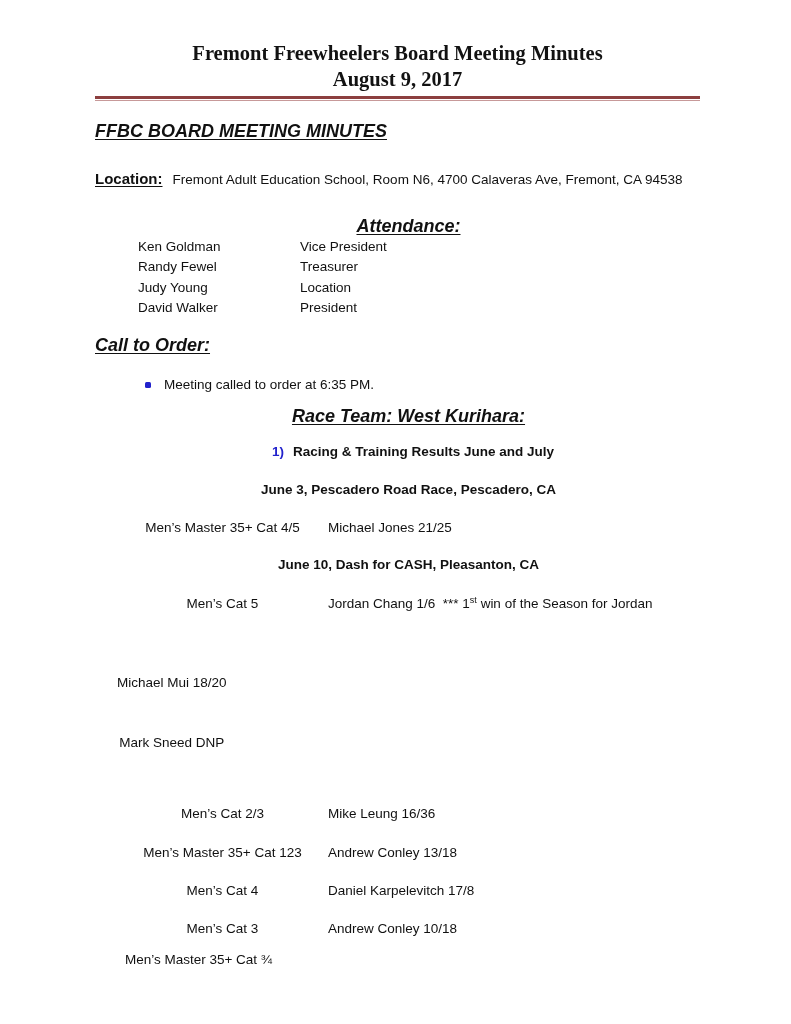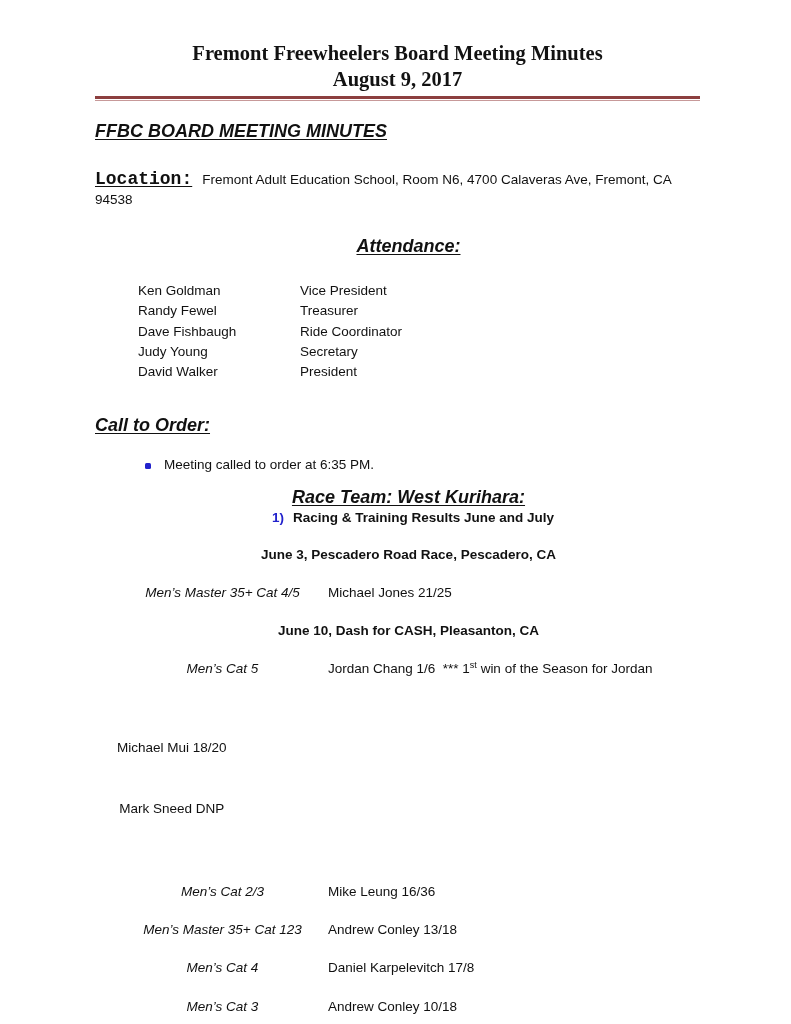"Location:" .loc-label { font-family: Liberation Mono, monospace -> none; font-size: 18px -> 15px }
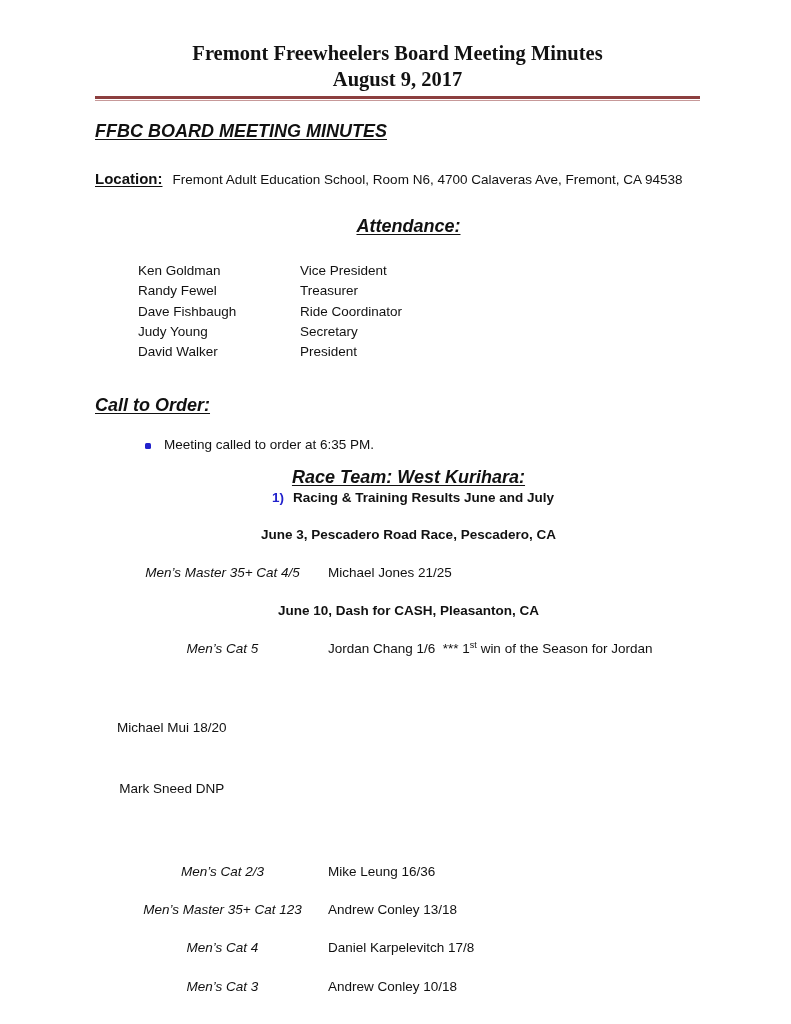"Ken Goldman" .att-list { margin-top: 25px -> 1px }
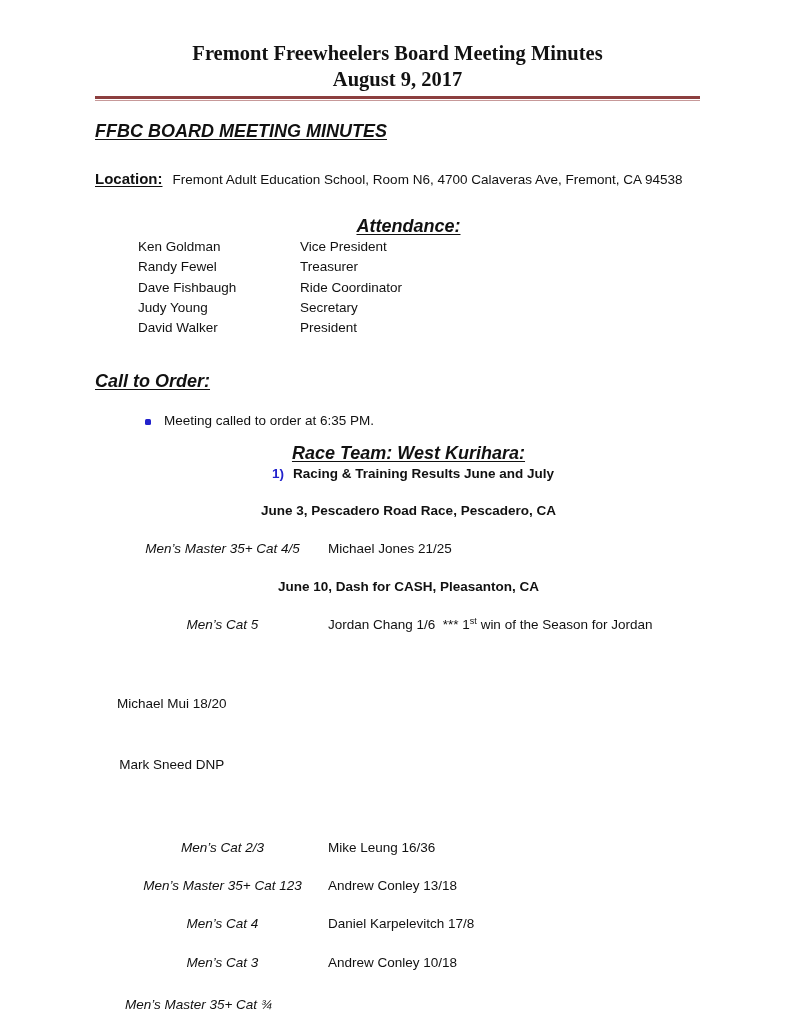"Dave Fishbaugh" div.att-row { html: <div> <span>Dave Fishbaugh</span> <span>Ride Coordinator</span> </div> -> none }
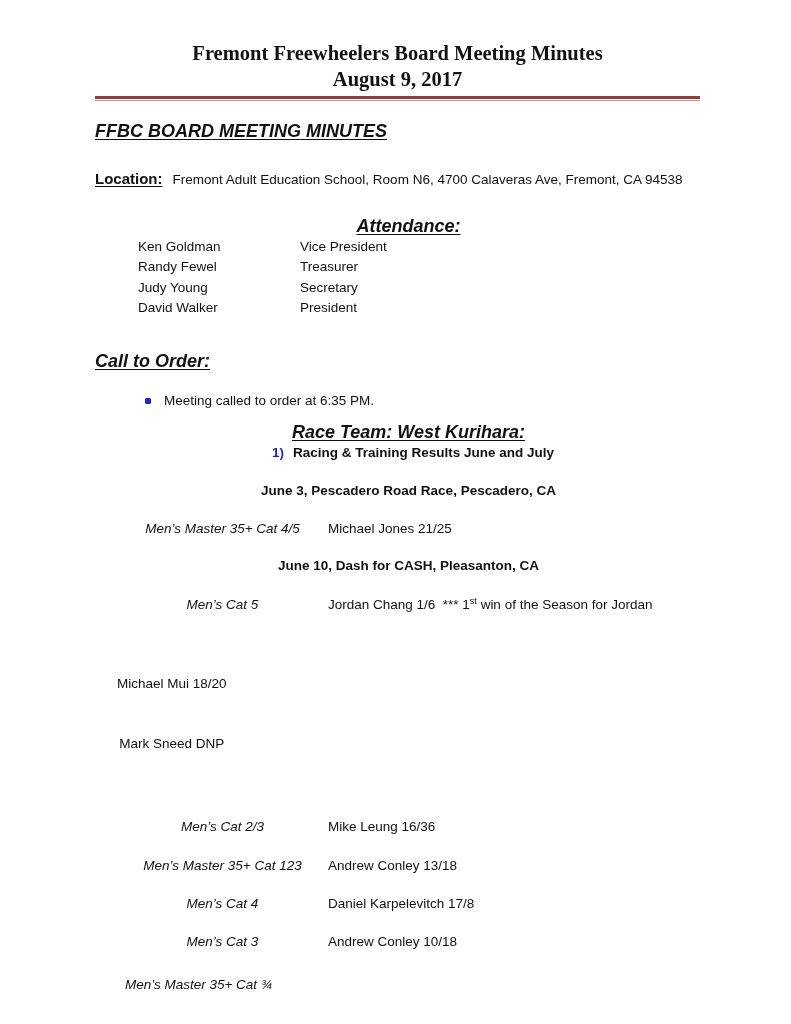"Secretary" span.att-role { text: Secretary -> Location }
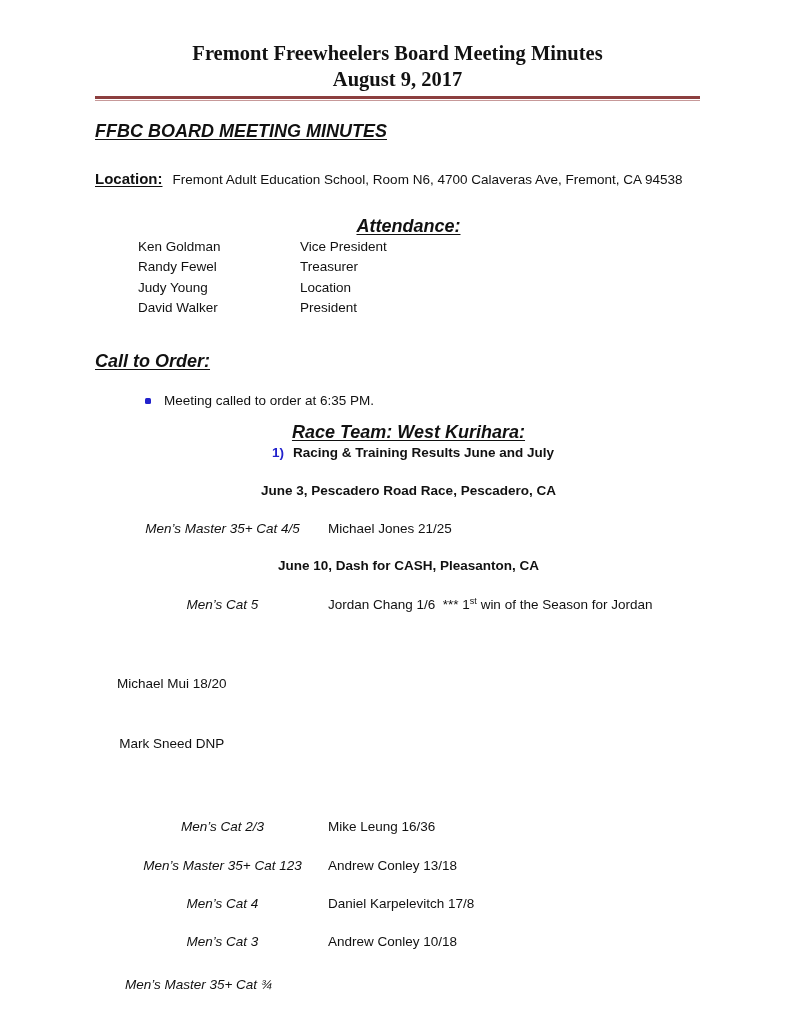"Call to Order:" .cto-heading { margin-top: 33px -> 17px }
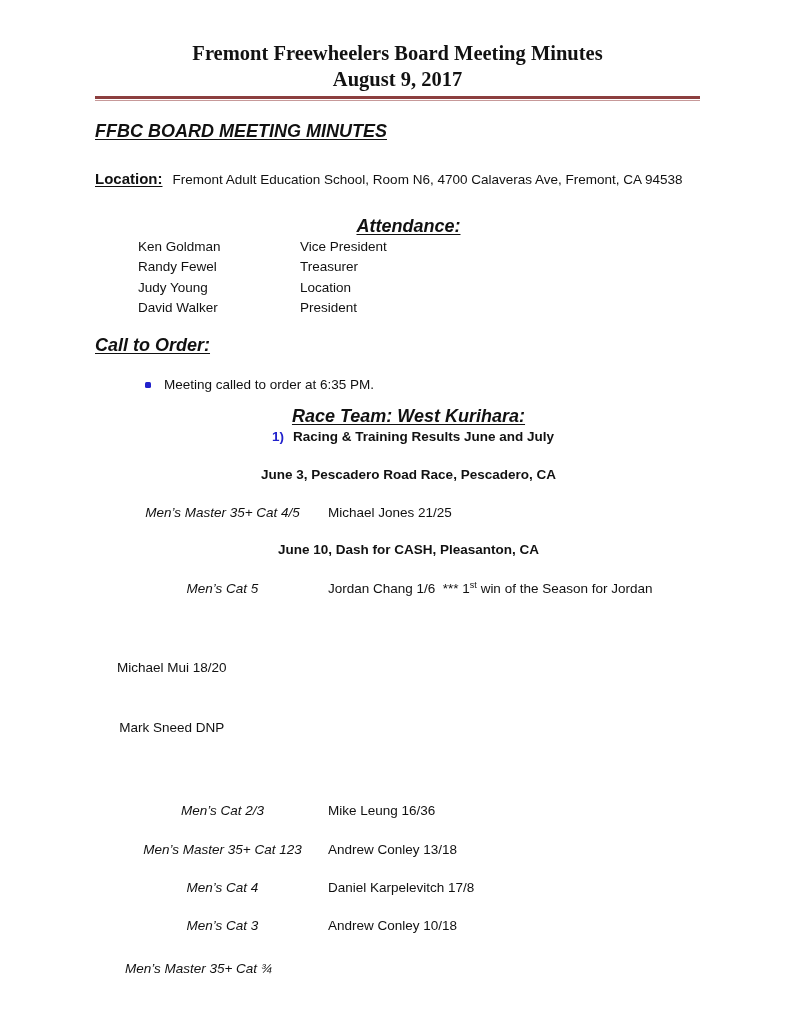"1) Racing & Training Results" .item-line { margin-top: 1px -> 16px }
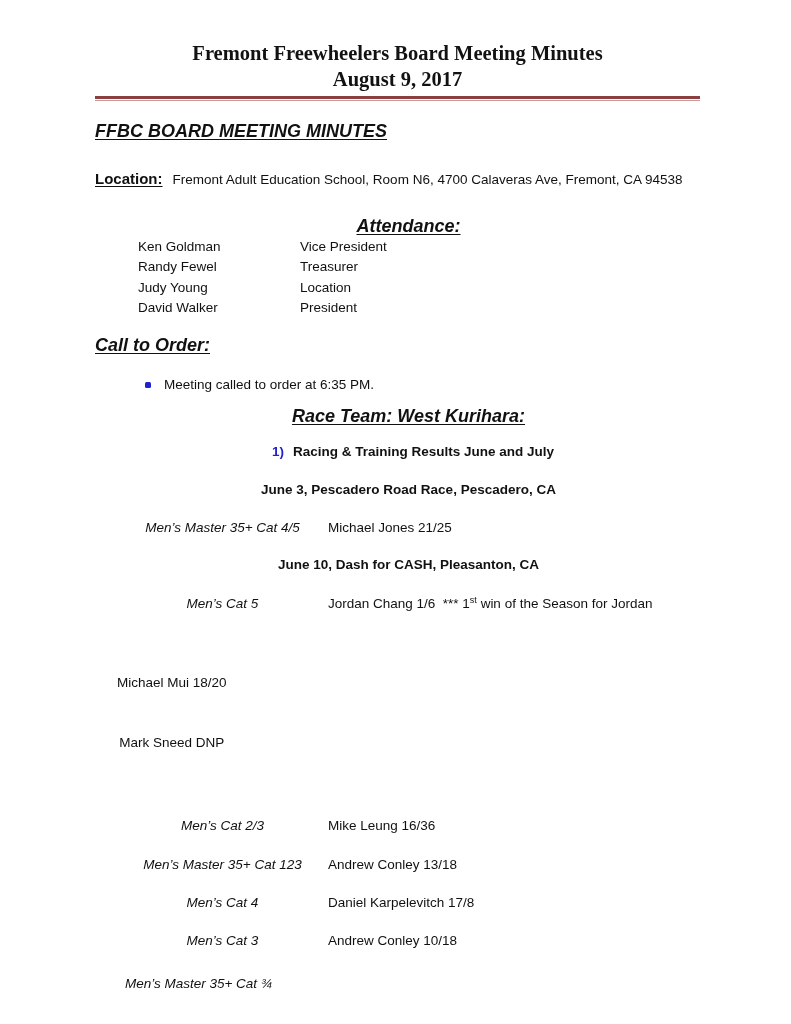"Men’s Master 35+ Cat 4/5" .race-cat { font-style: italic -> none }
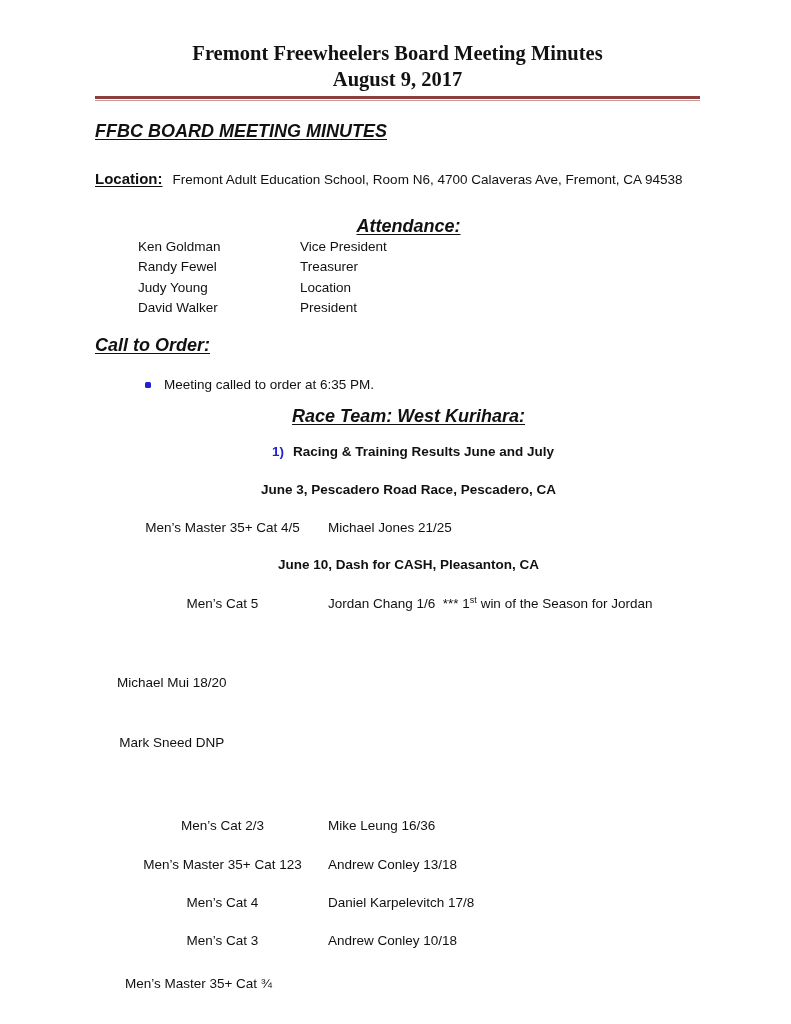"Men’s Cat 2/3" .gap17 { margin-top: 22px -> 10px }
